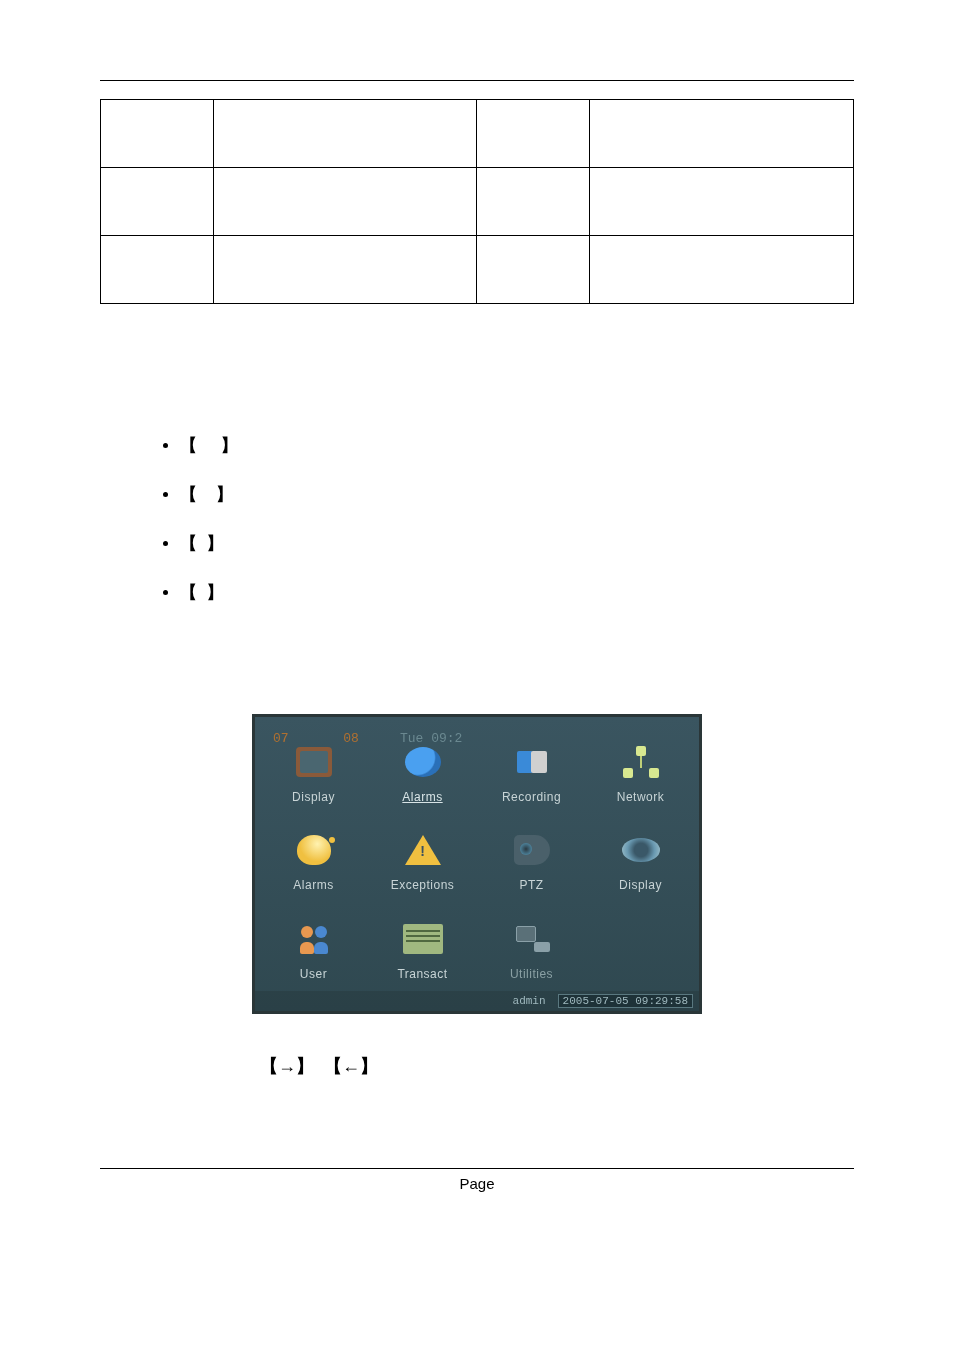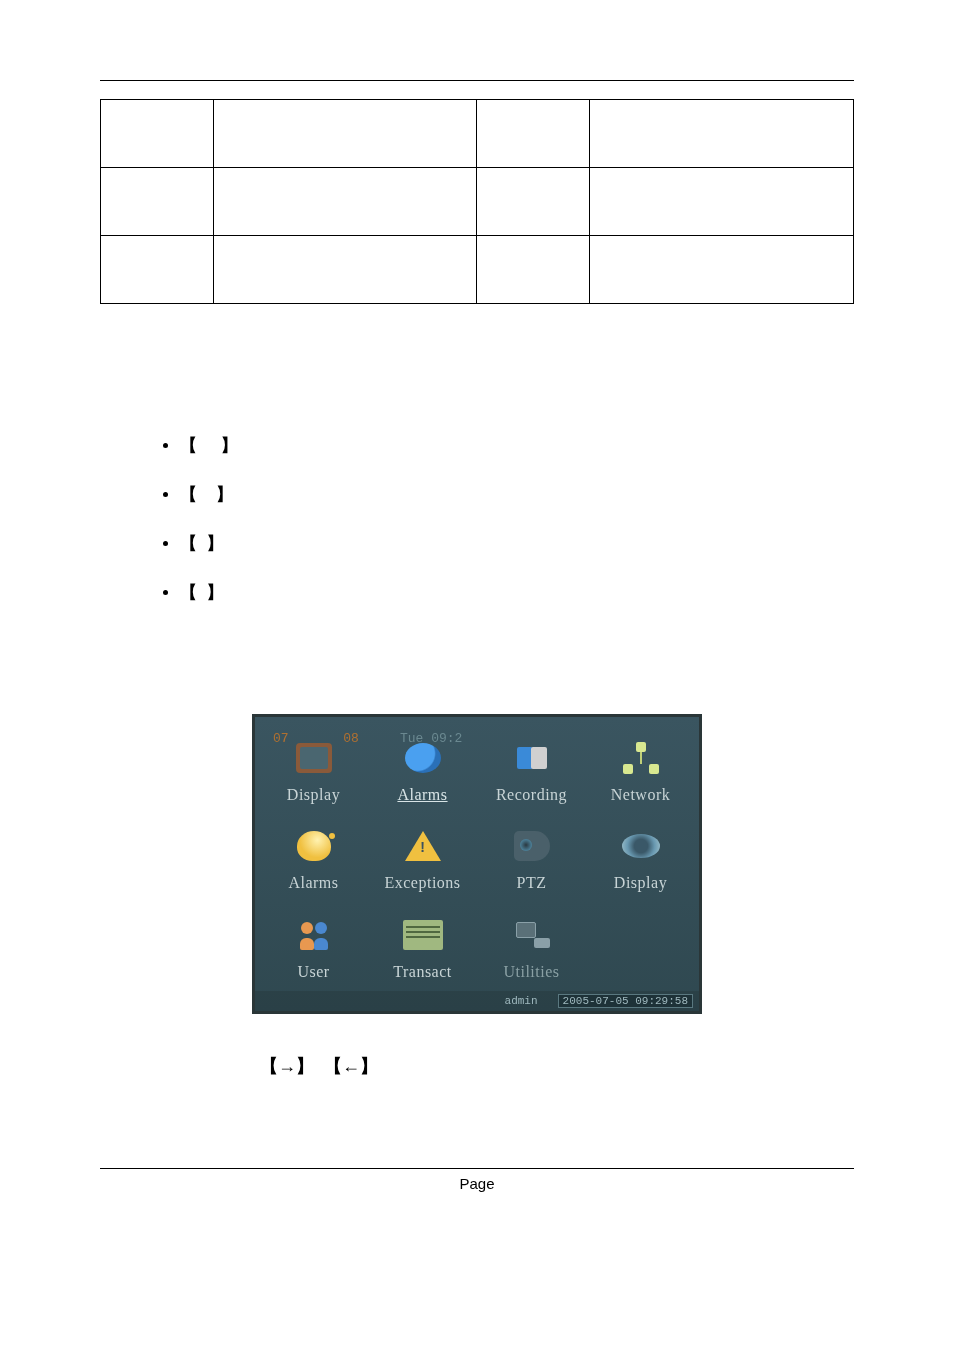"Display" .menu-label { font-family: Liberation Serif, serif -> Liberation Sans, sans-serif; font-size: 16px -> 12px }
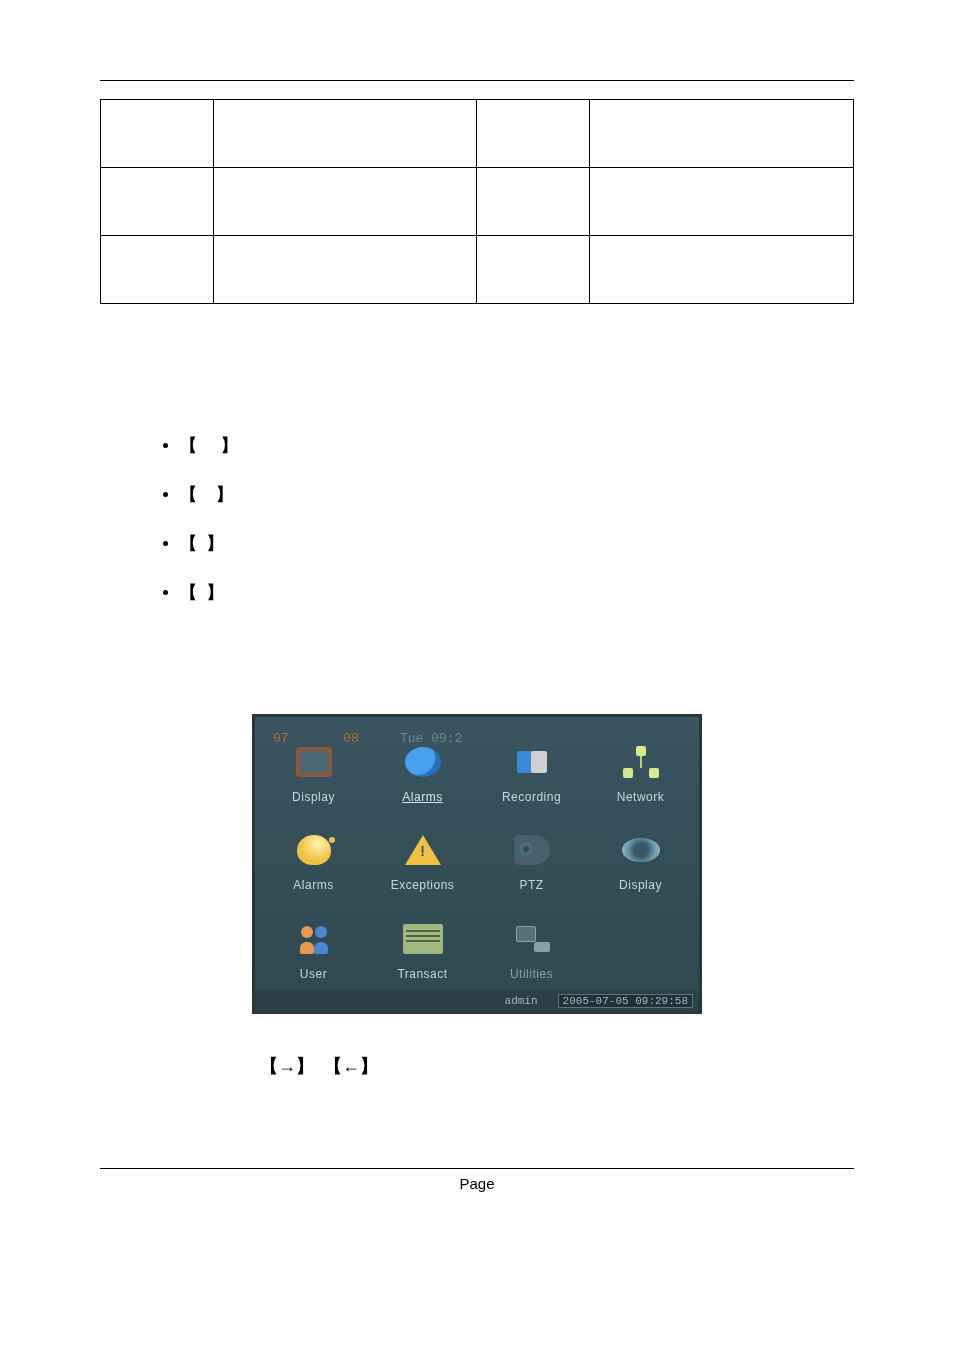"admin" .menu-status { gap: 20px -> 12px }
